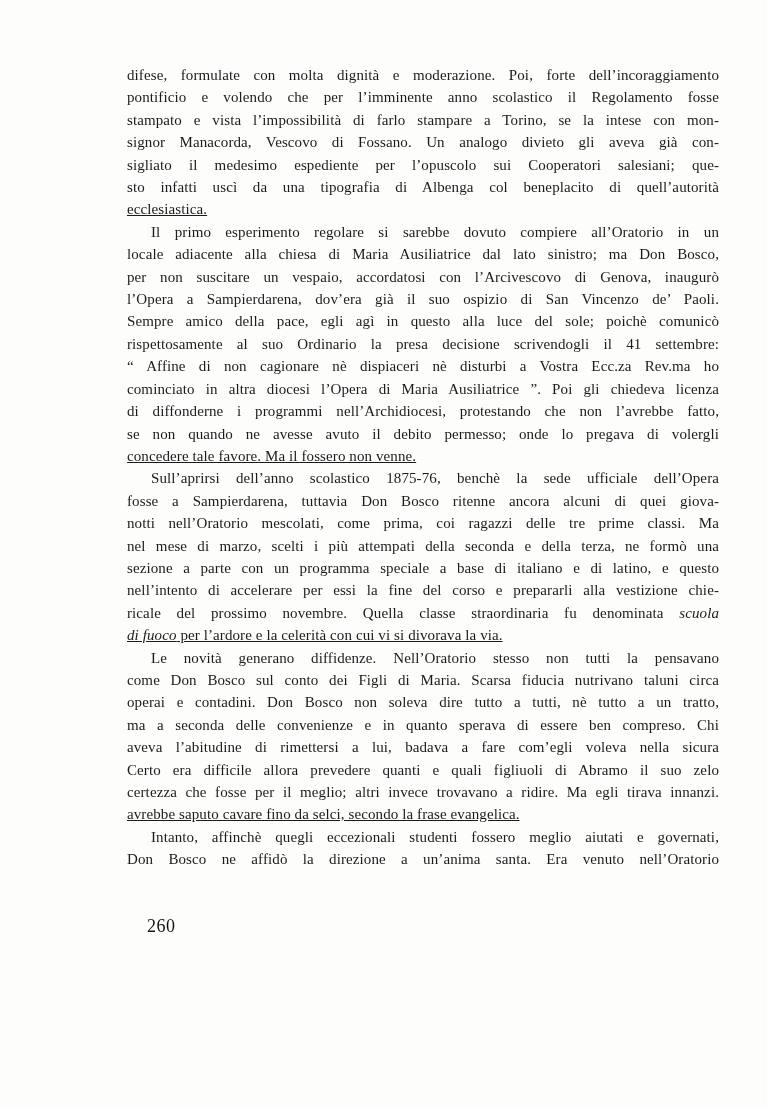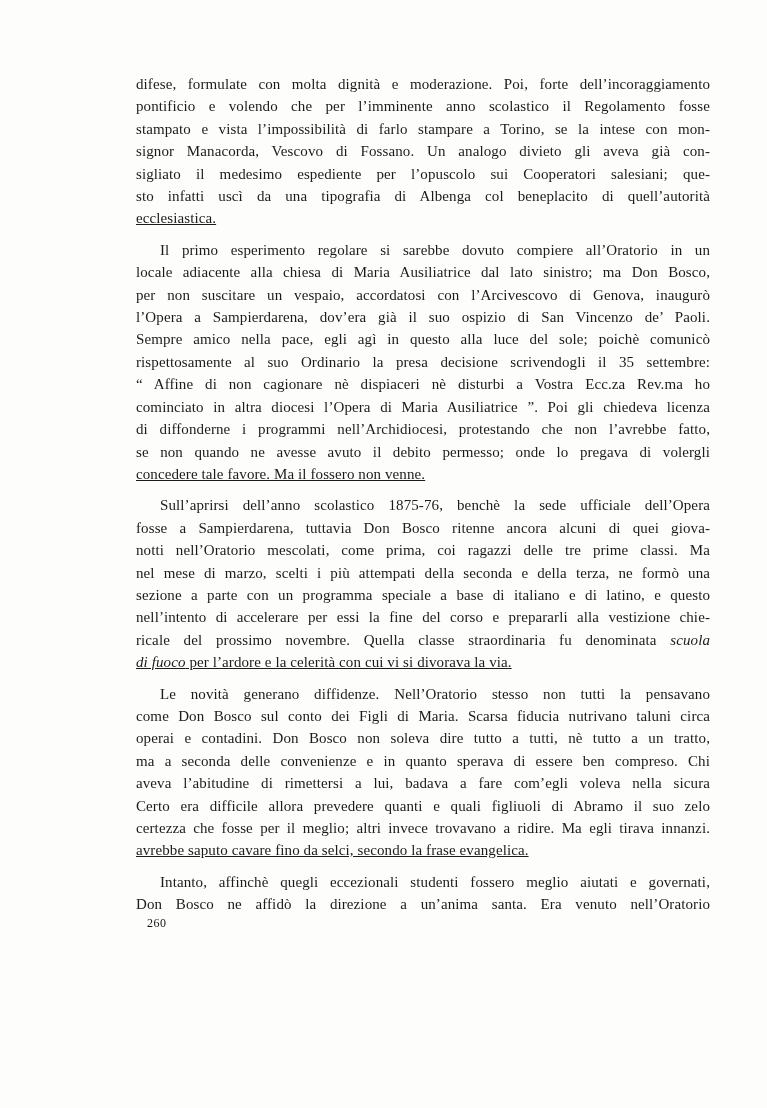"difese, formulate con molta dignità" .paragraph { margin: 9px -> 0 }
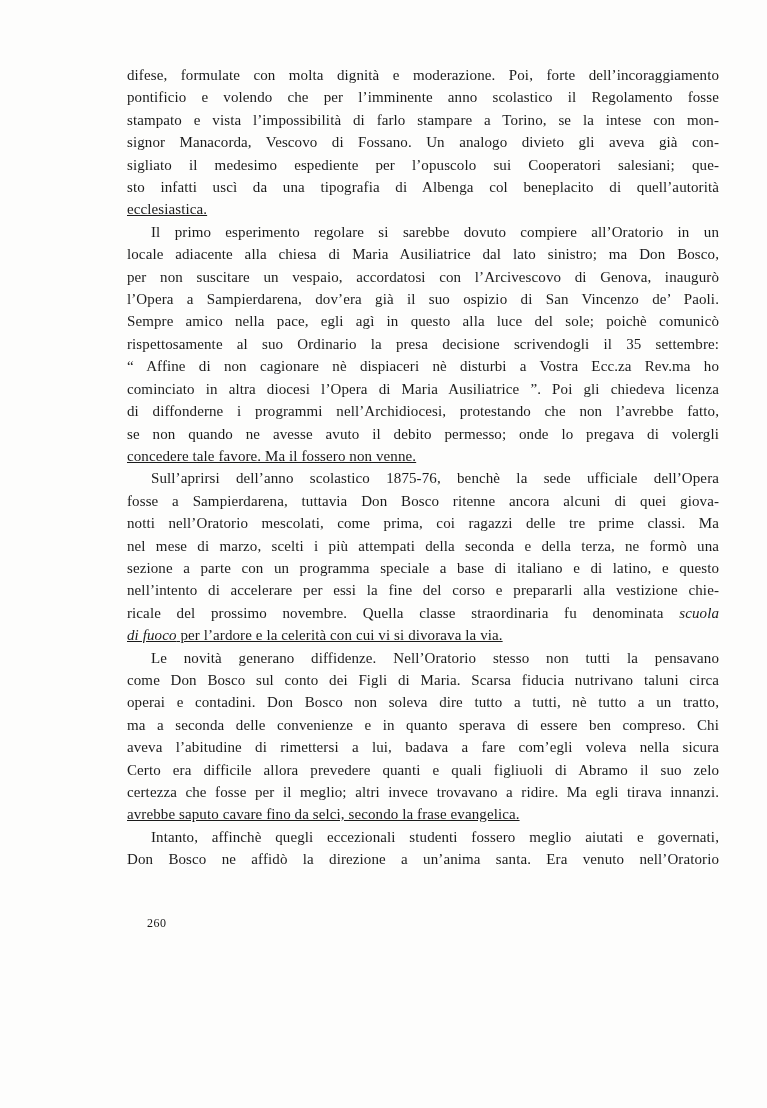"Sempre amico nella pace, egli" span { text: nella -> della }
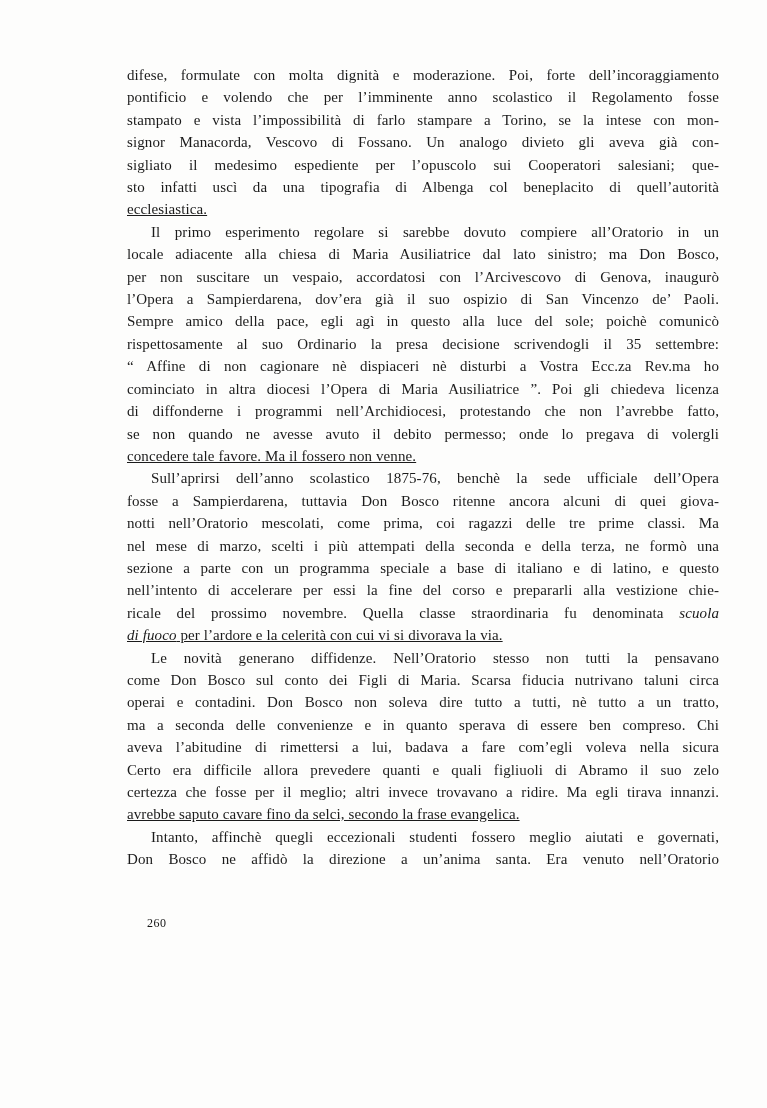"rispettosamente al suo Ordinario la" span { text: 35 -> 41 }
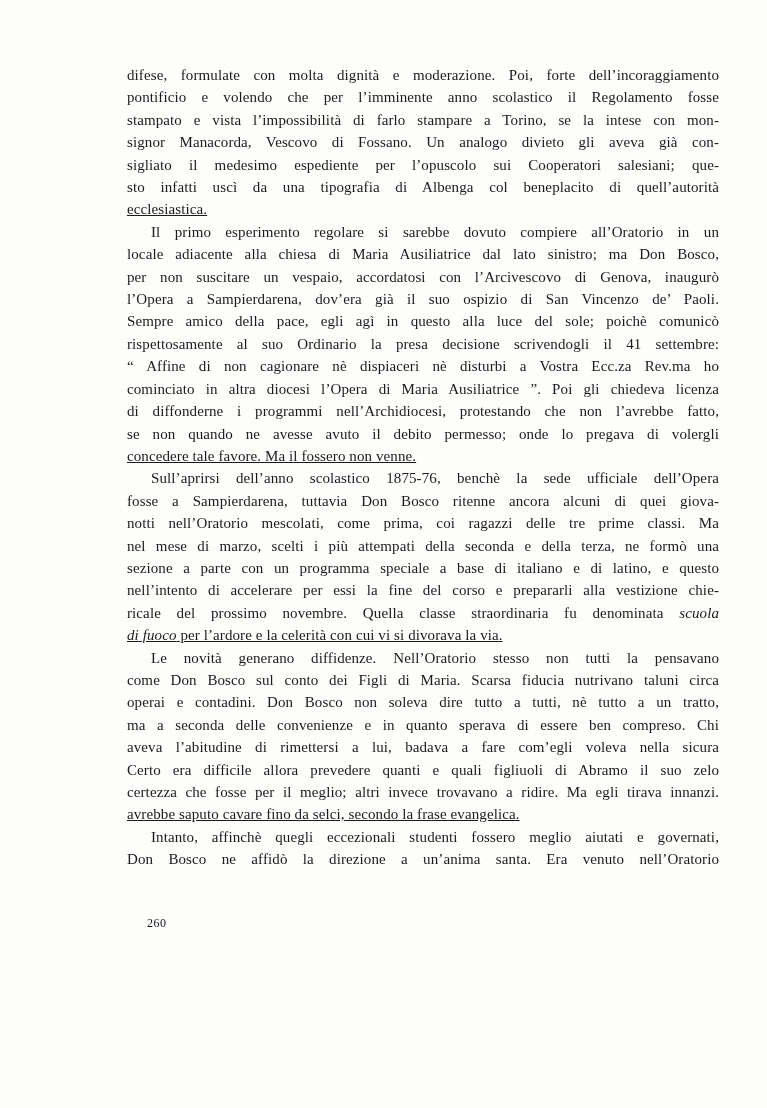"260" .page-number { font-size: 12px -> 18px }
